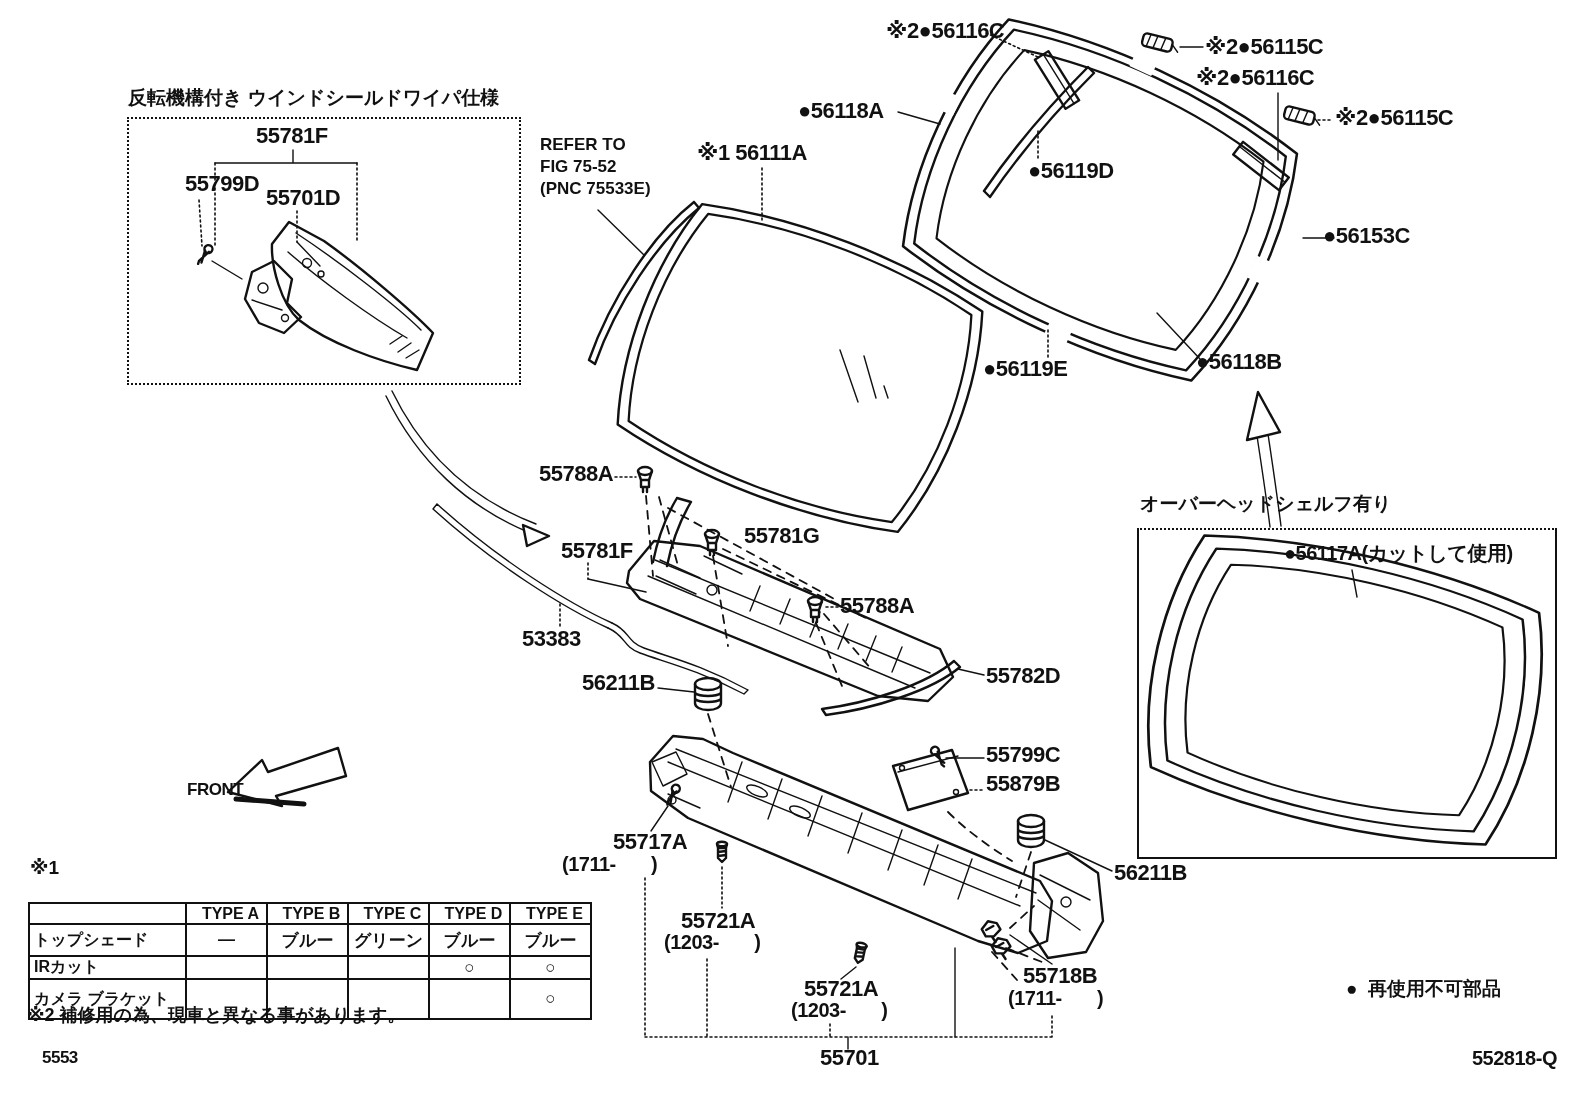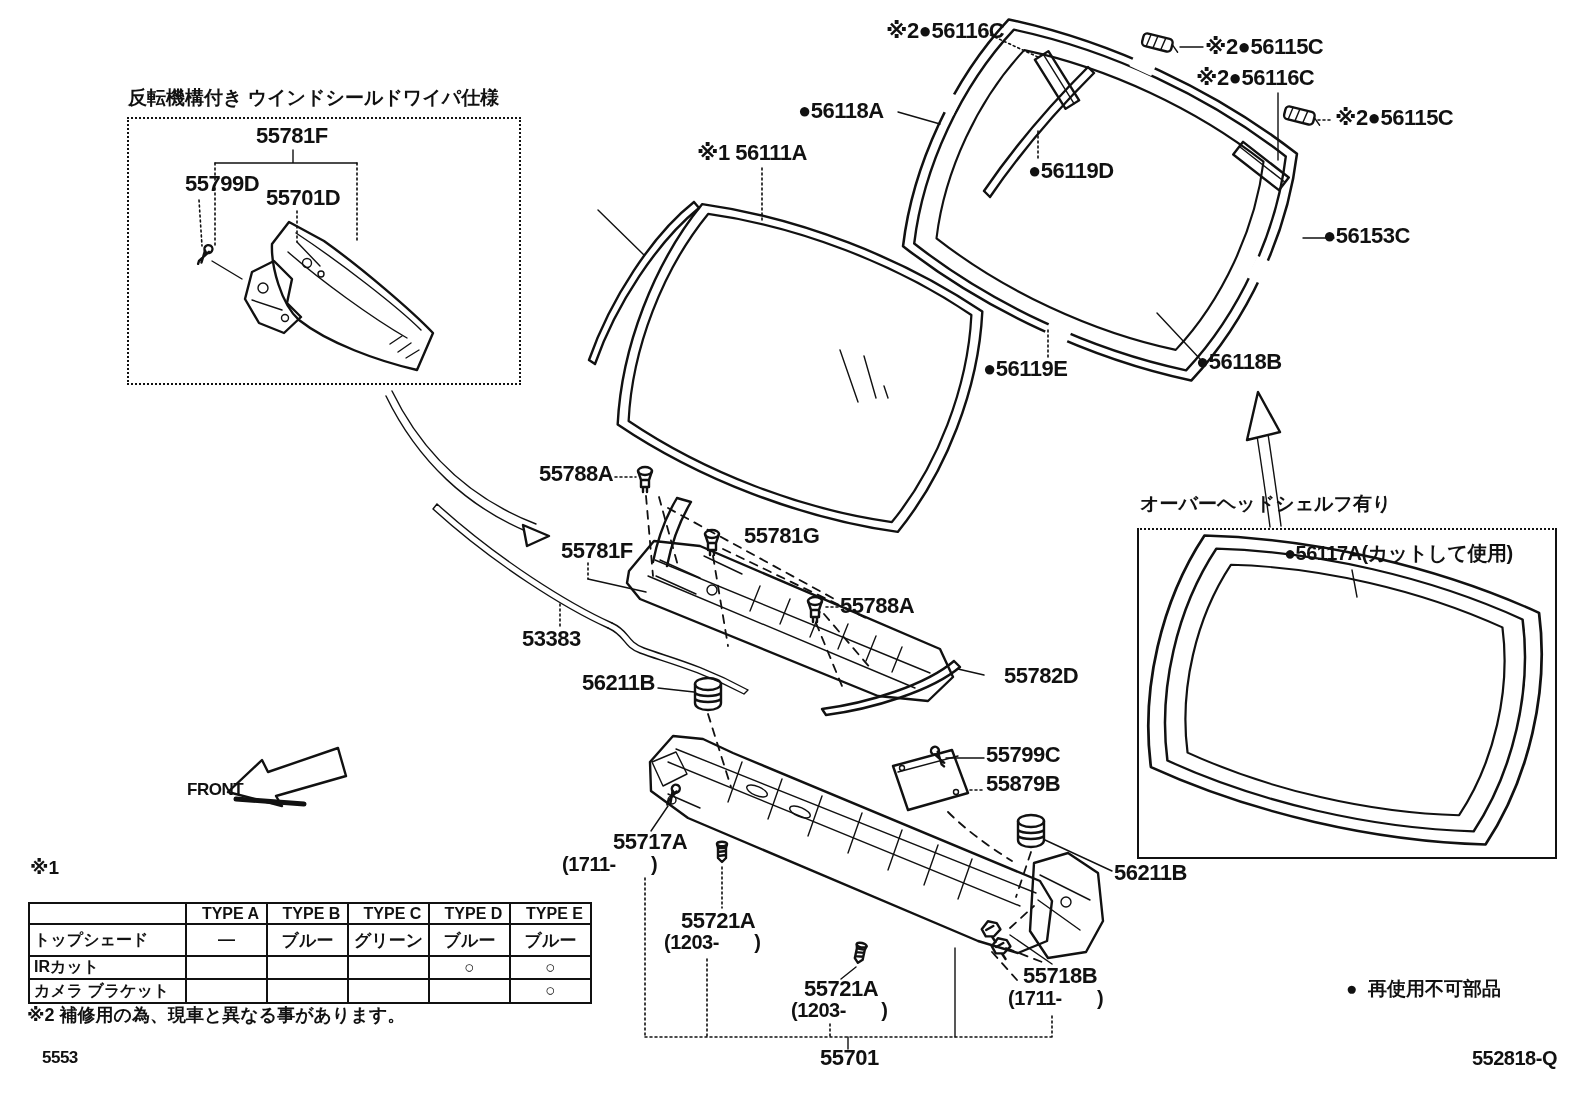"REFER TO" div.lbl { html: none -> <div><span>REFER TO</span><br><span>FIG 75-52</span><br><span>(PNC 75533E)</span></div> }
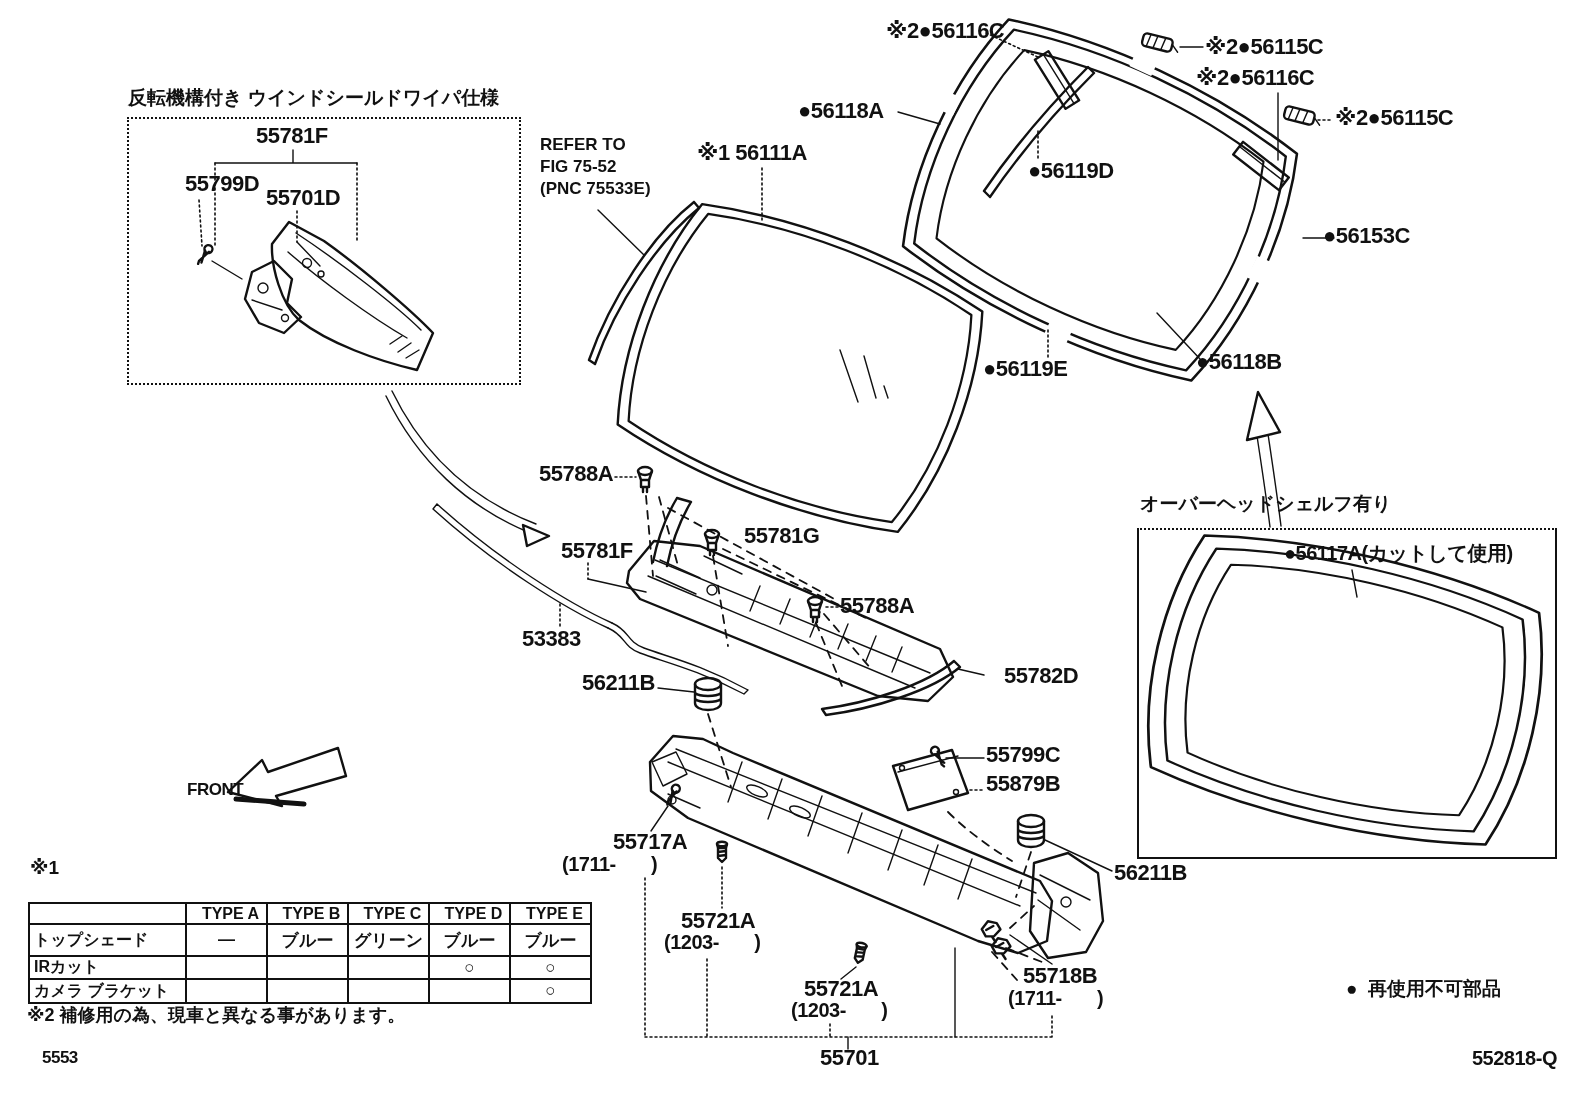"55782D" div.lbl { margin-left: 18px -> none }
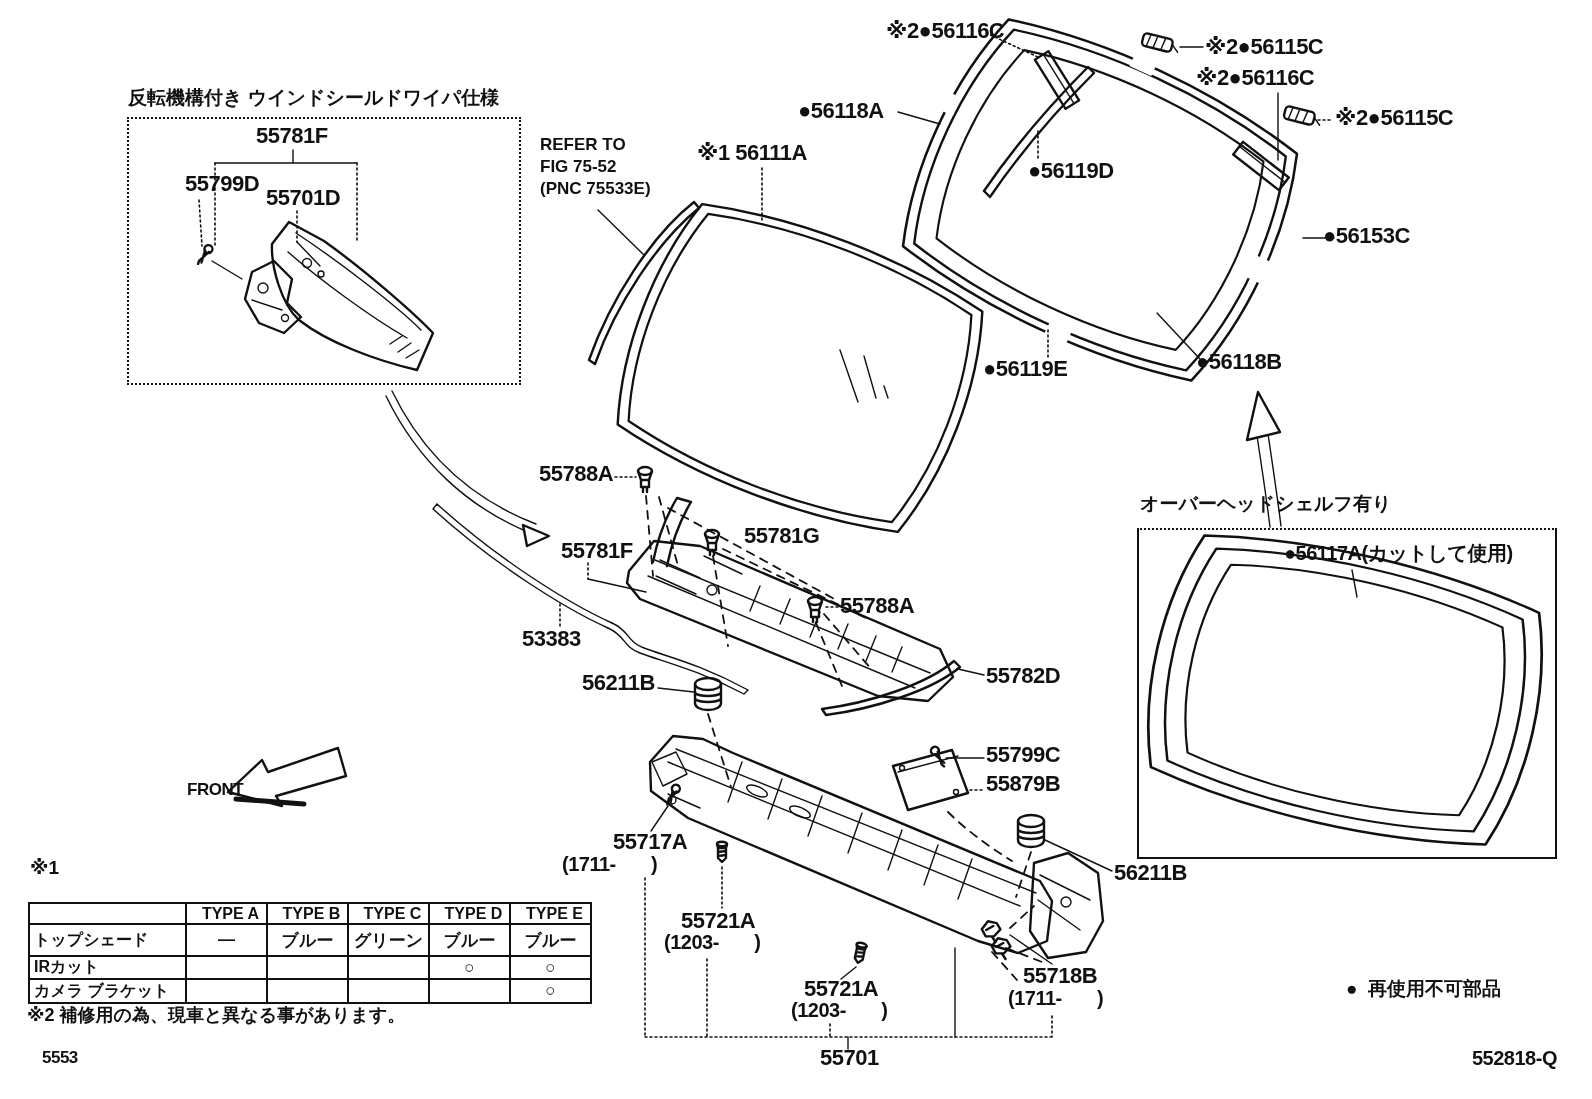"カメラ ブラケット" .r3 { height: 24px -> 40px }
